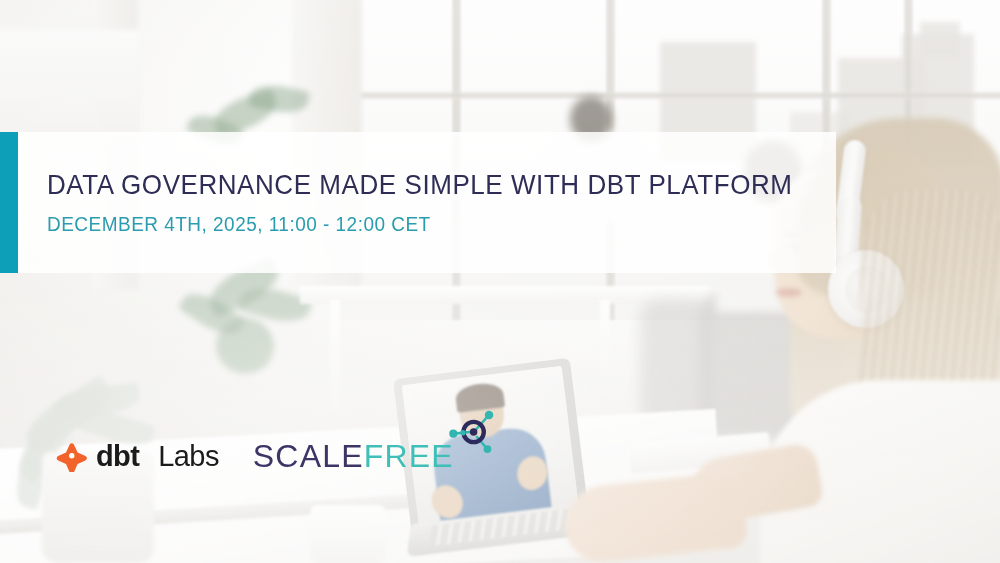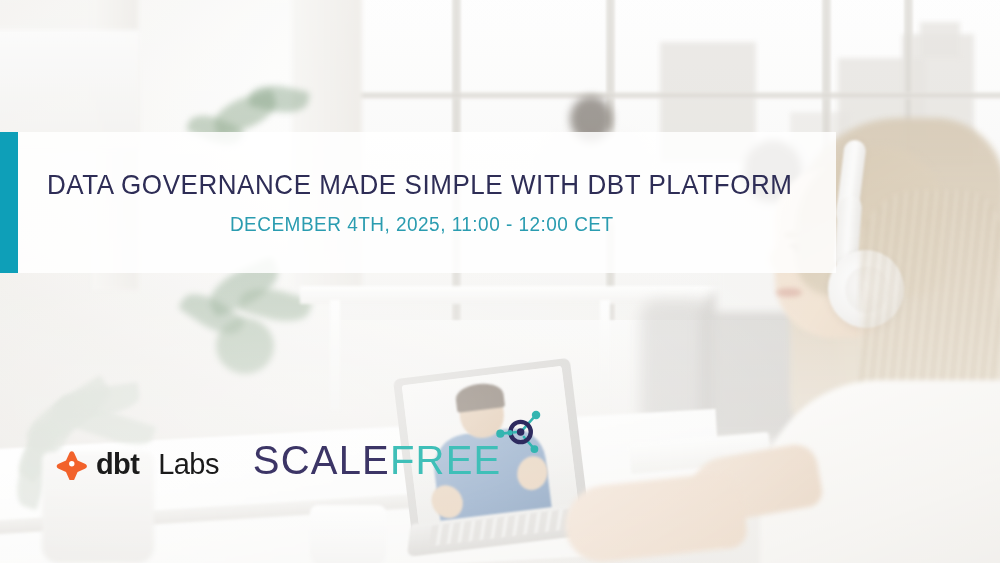"DATA GOVERNANCE MADE SIMPLE WITH" #stage { text-align: center -> none }
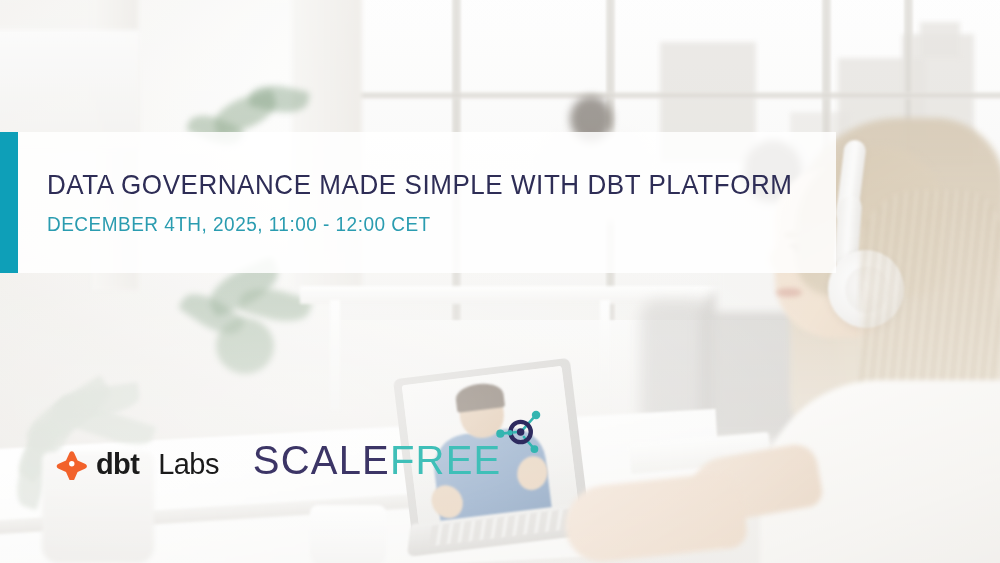"SCALEFREE" .sf-word { font-size: 40px -> 32px }
